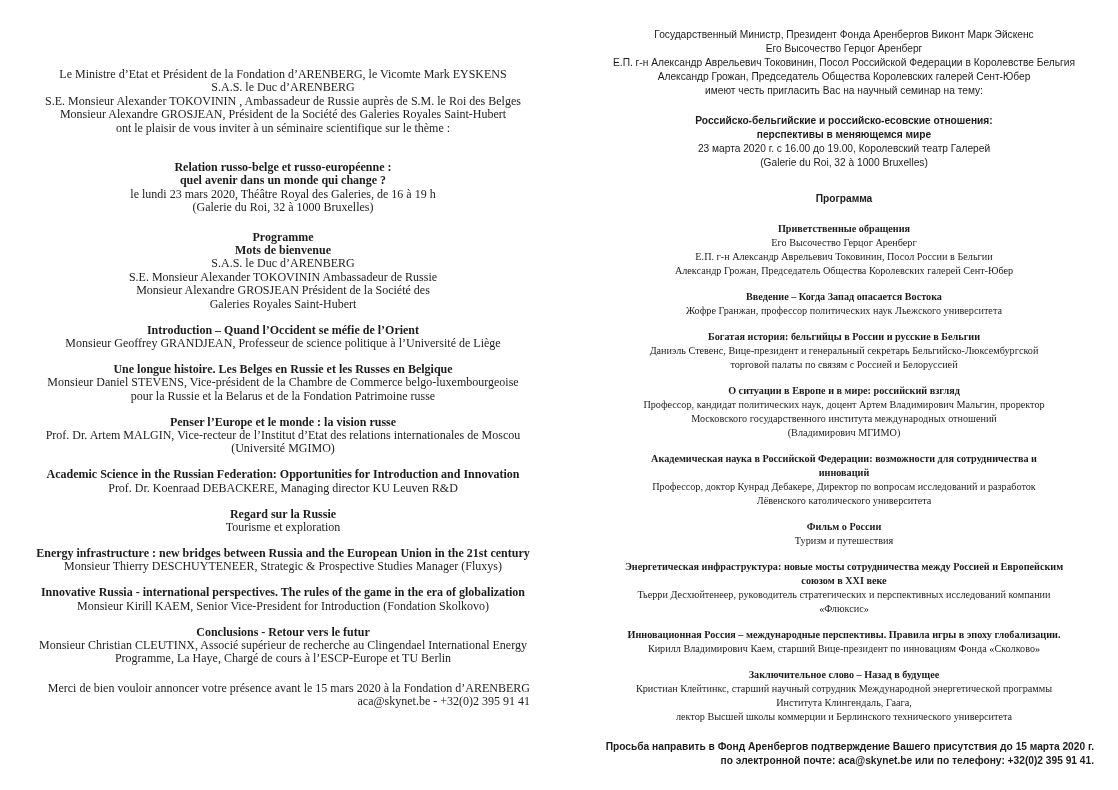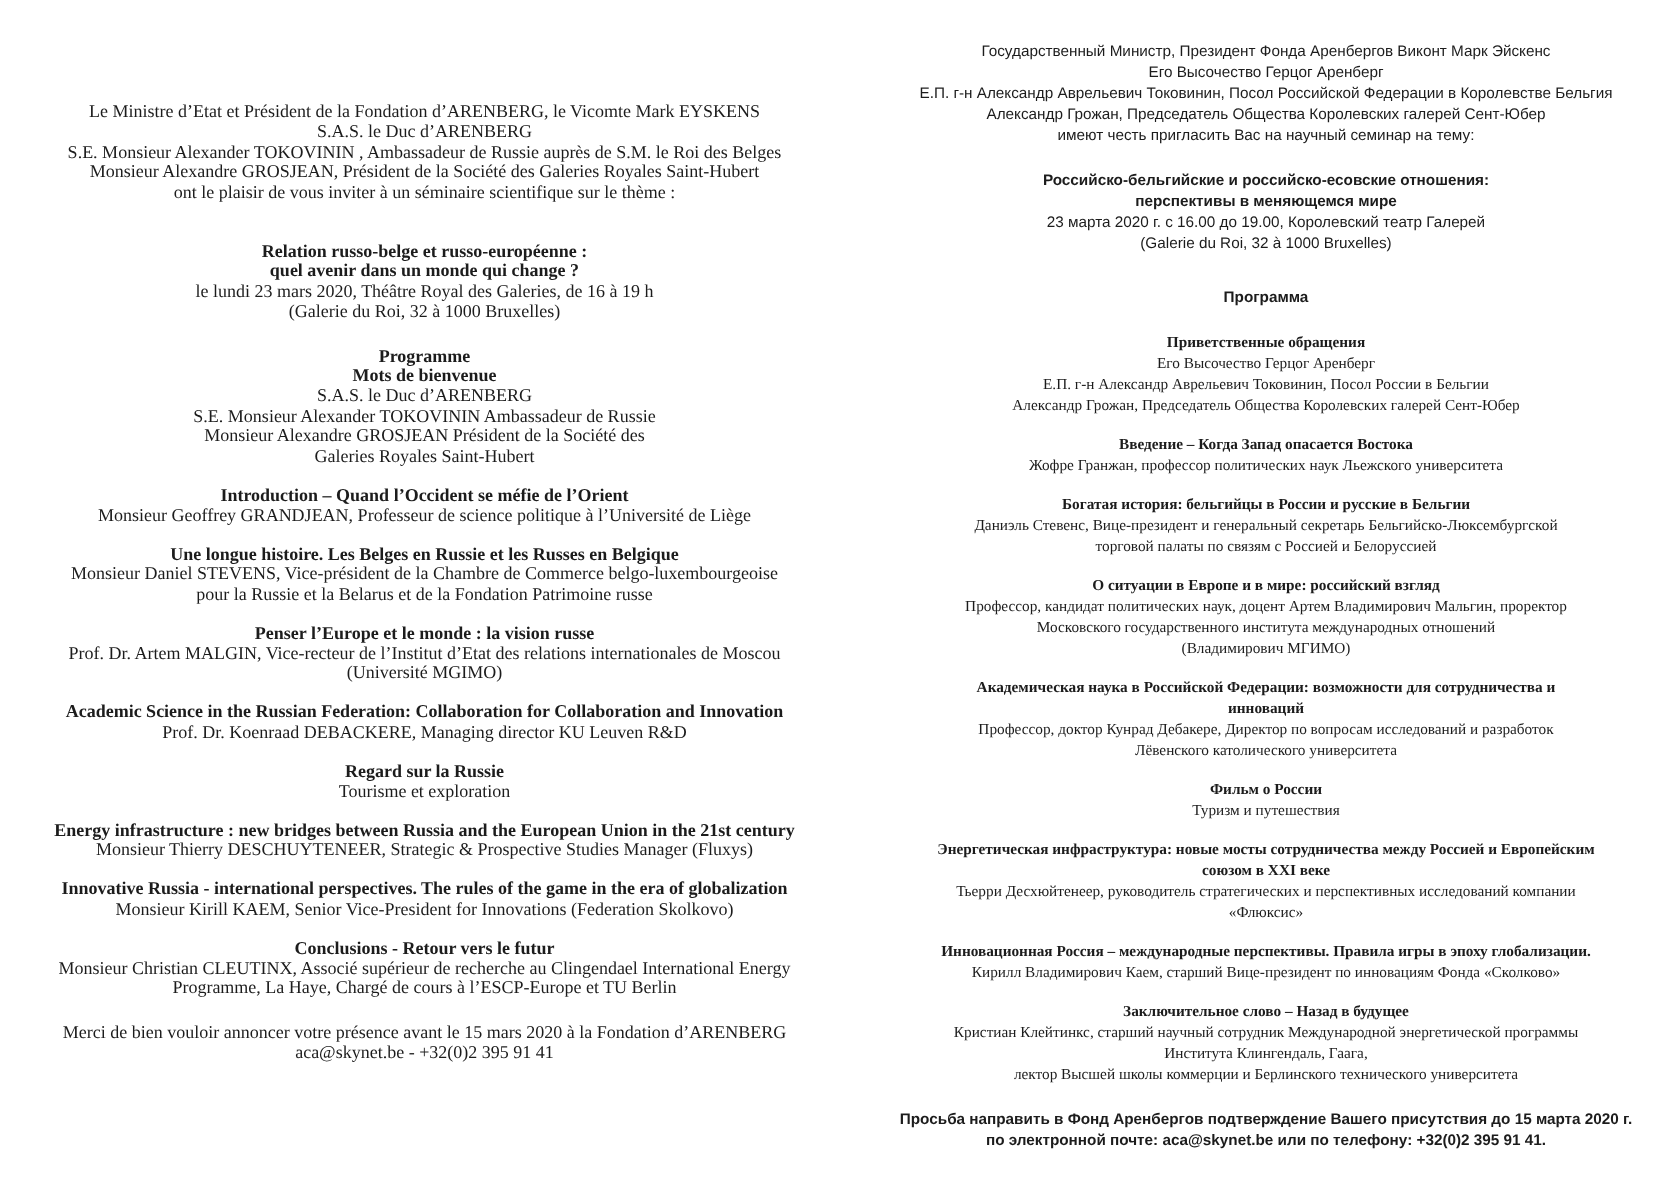"Academic Science in the Russian" p.line { text: Collaboration for Collaboration -> Opportunities for Introduction }
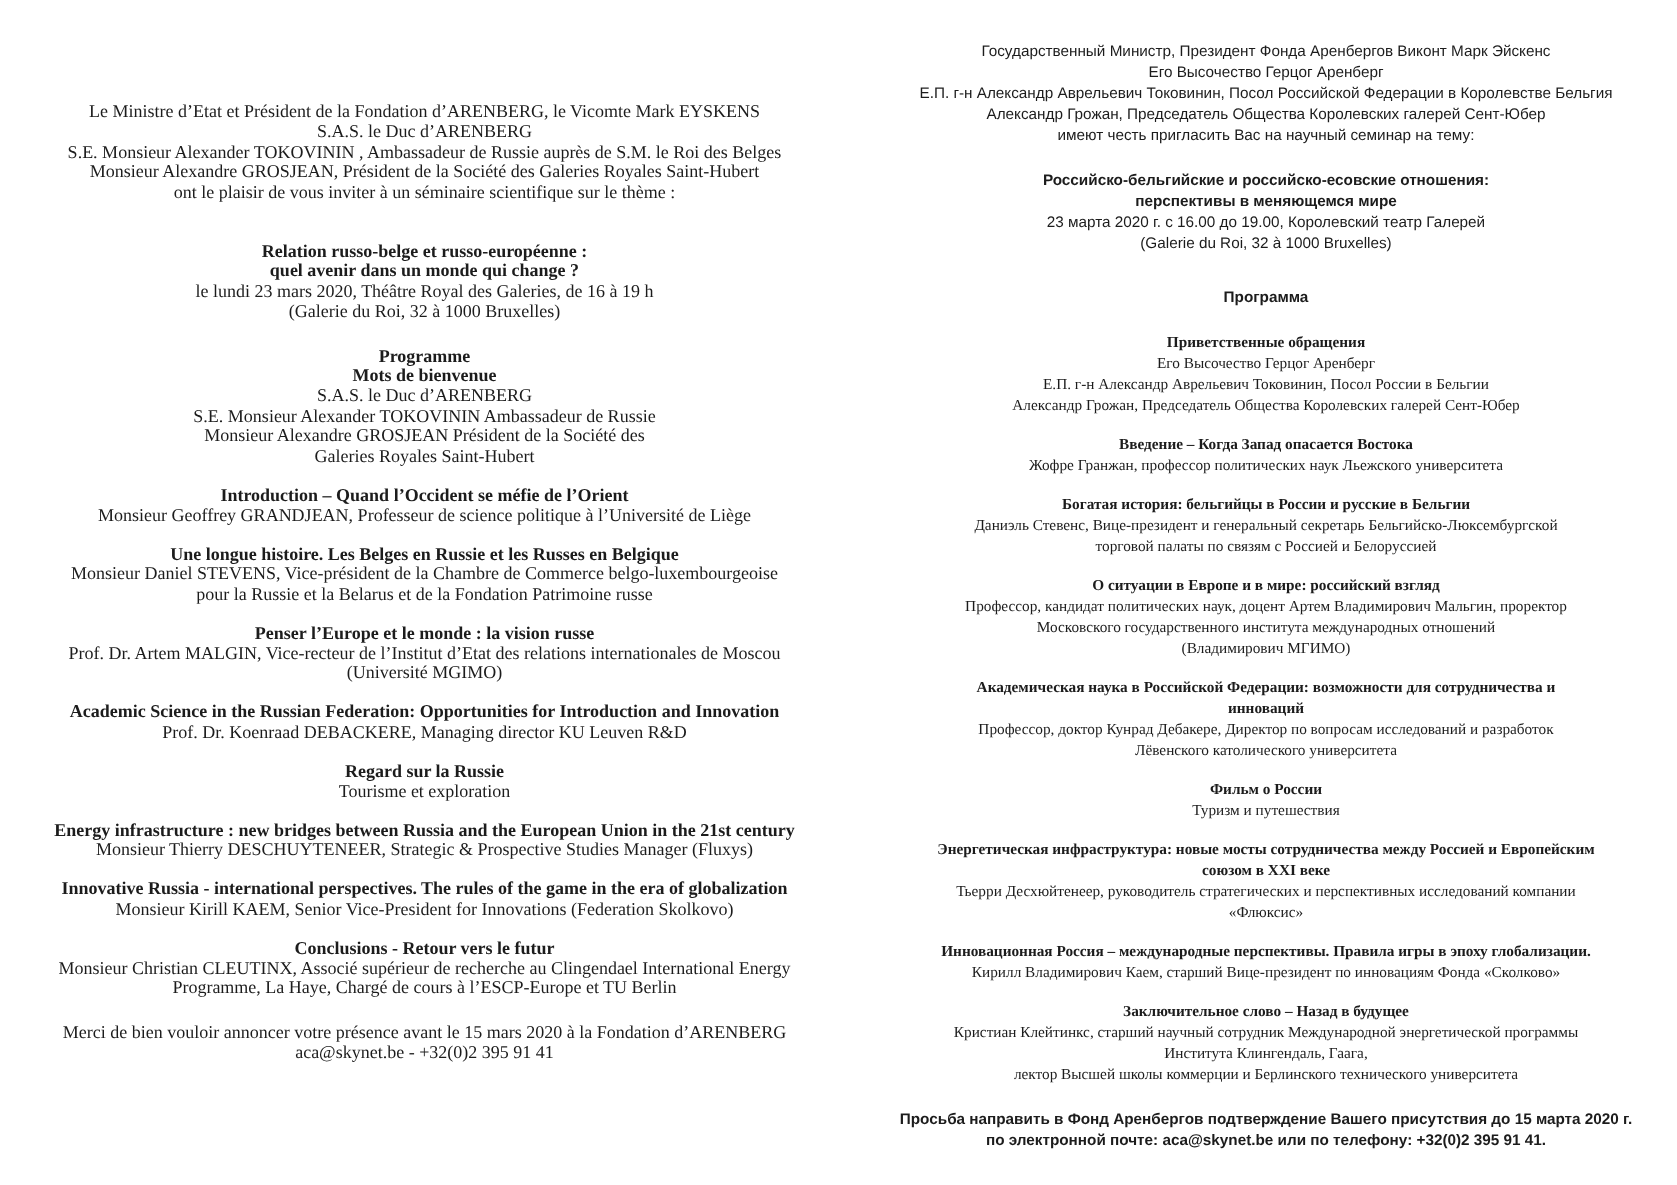"Monsieur Kirill KAEM, Senior" p.line { text: Innovations (Federation -> Introduction (Fondation }
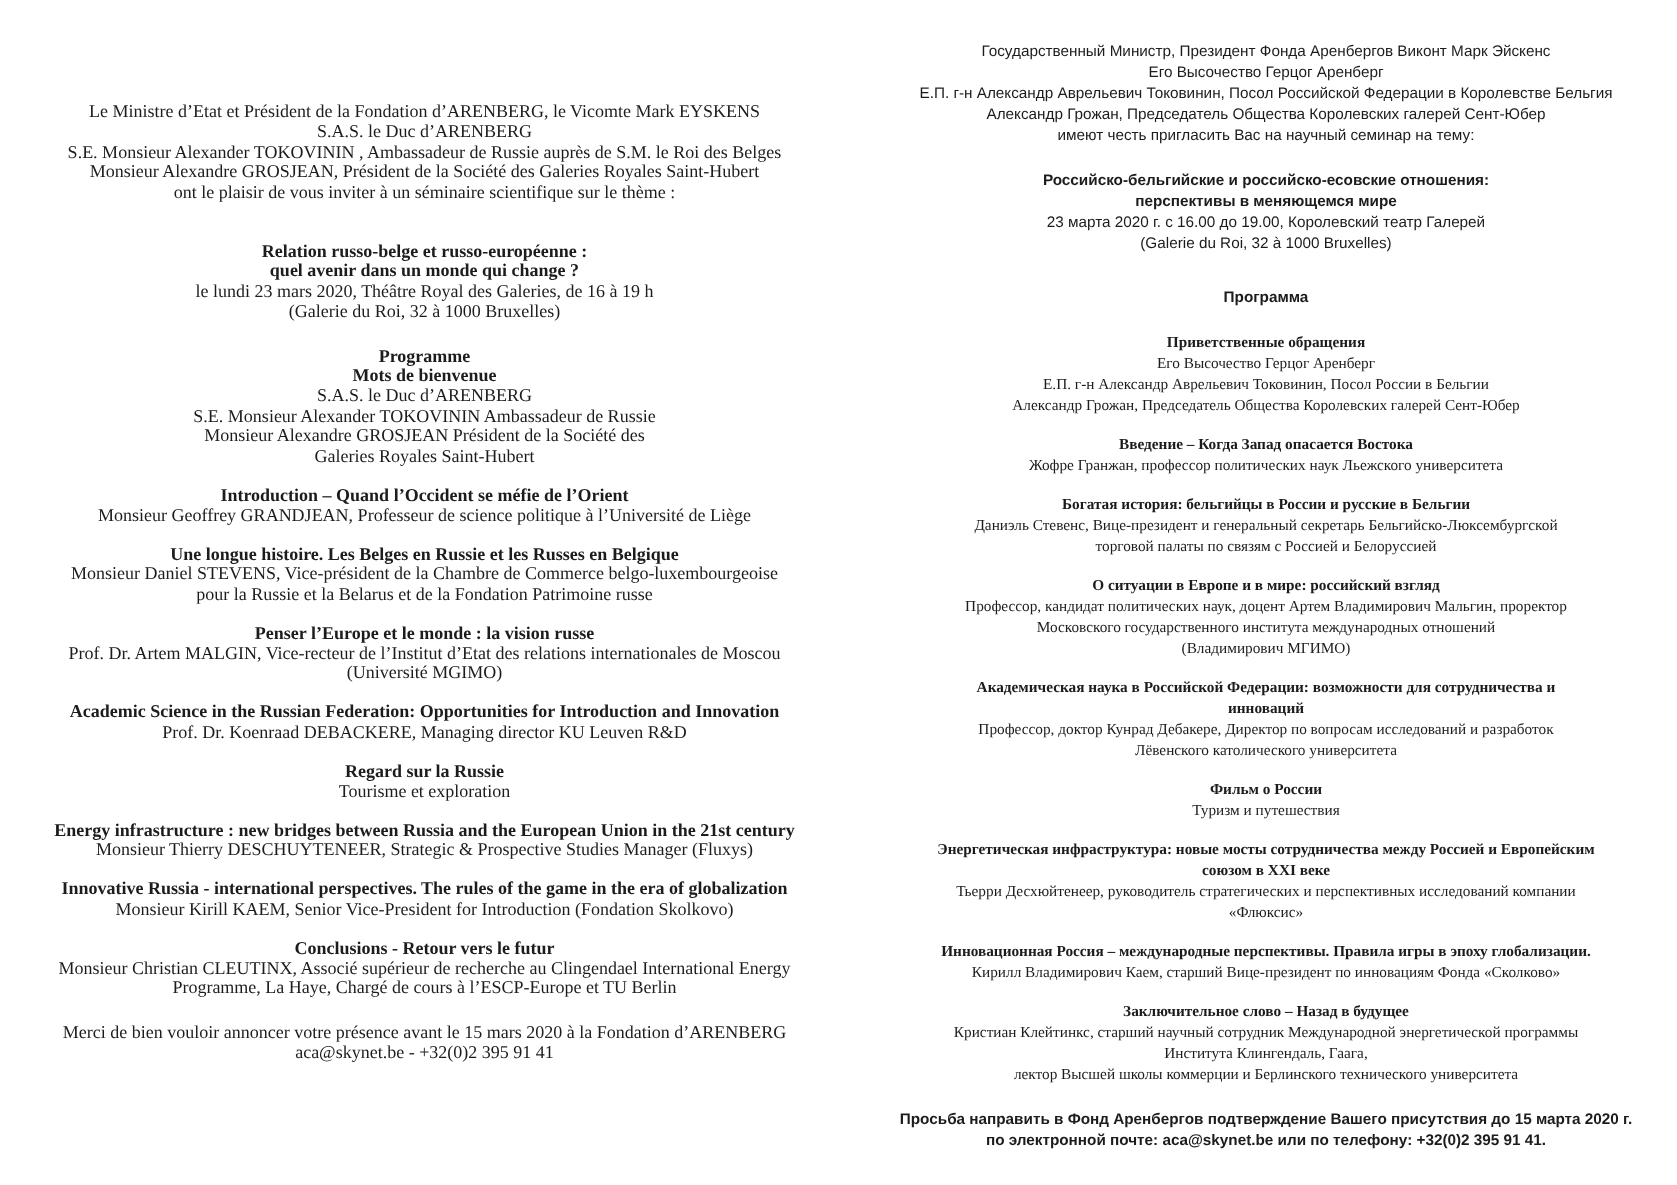"Merci de bien vouloir annoncer" .footer-block { text-align: none -> right }
